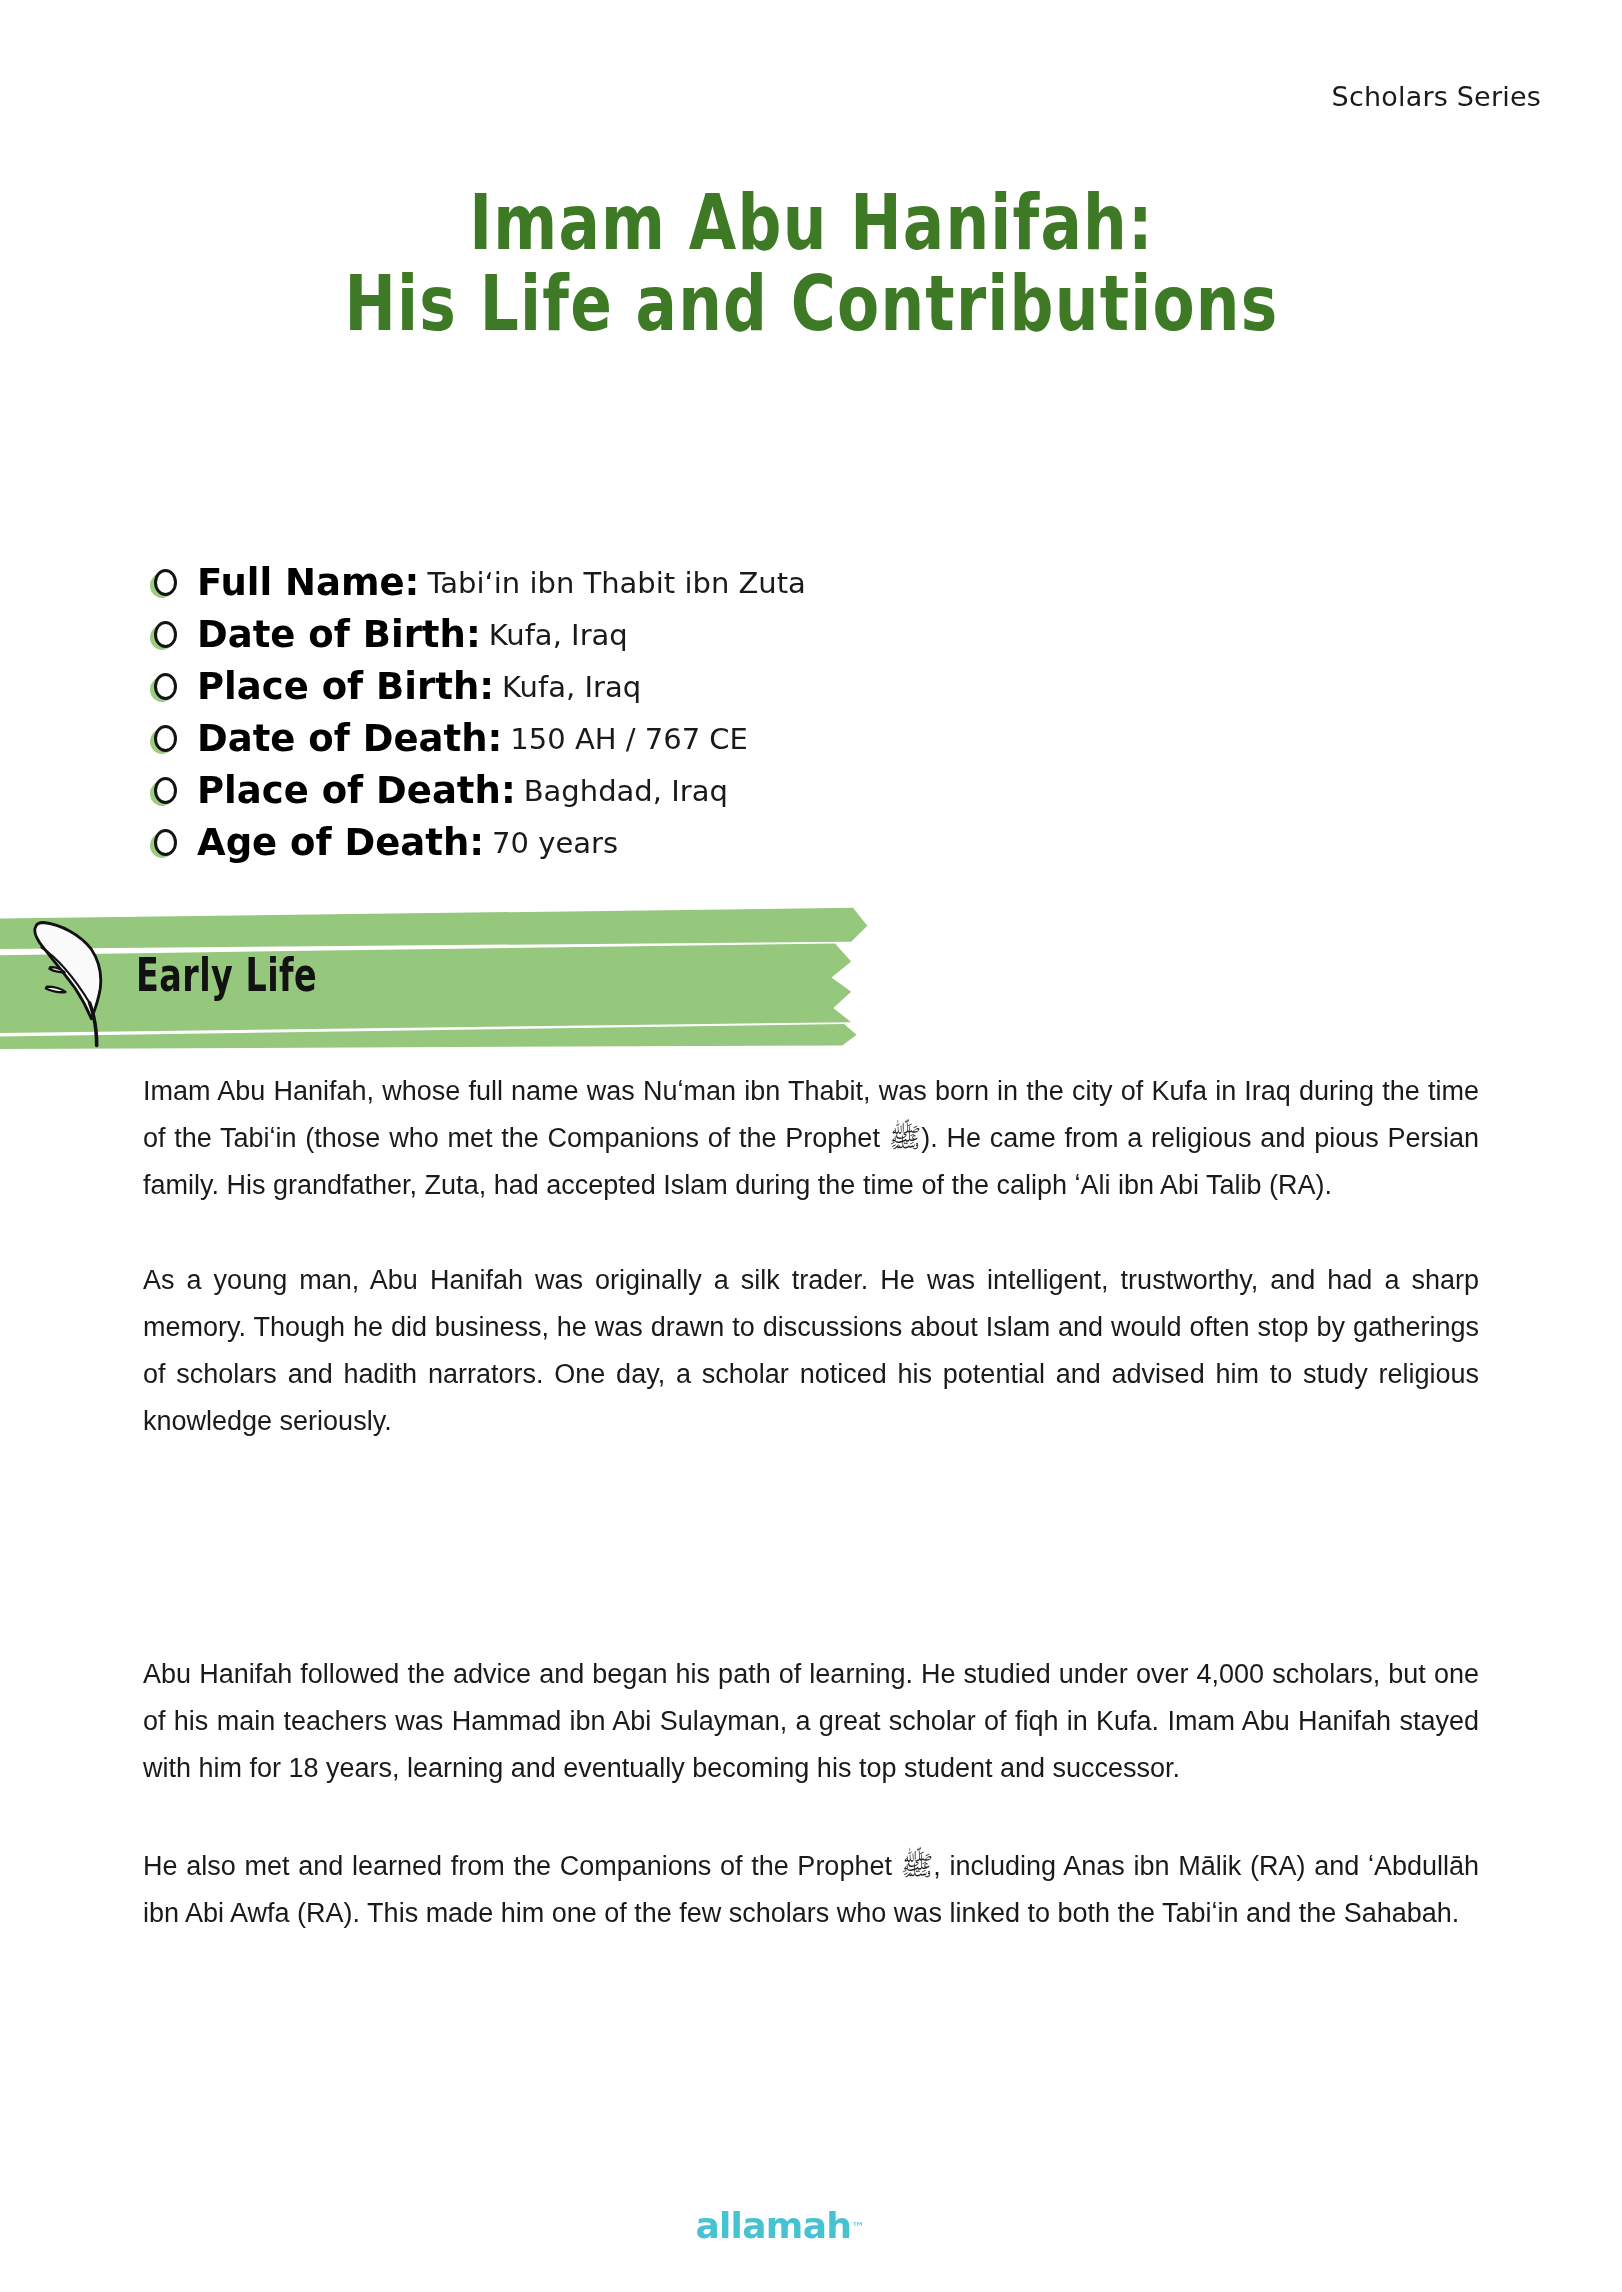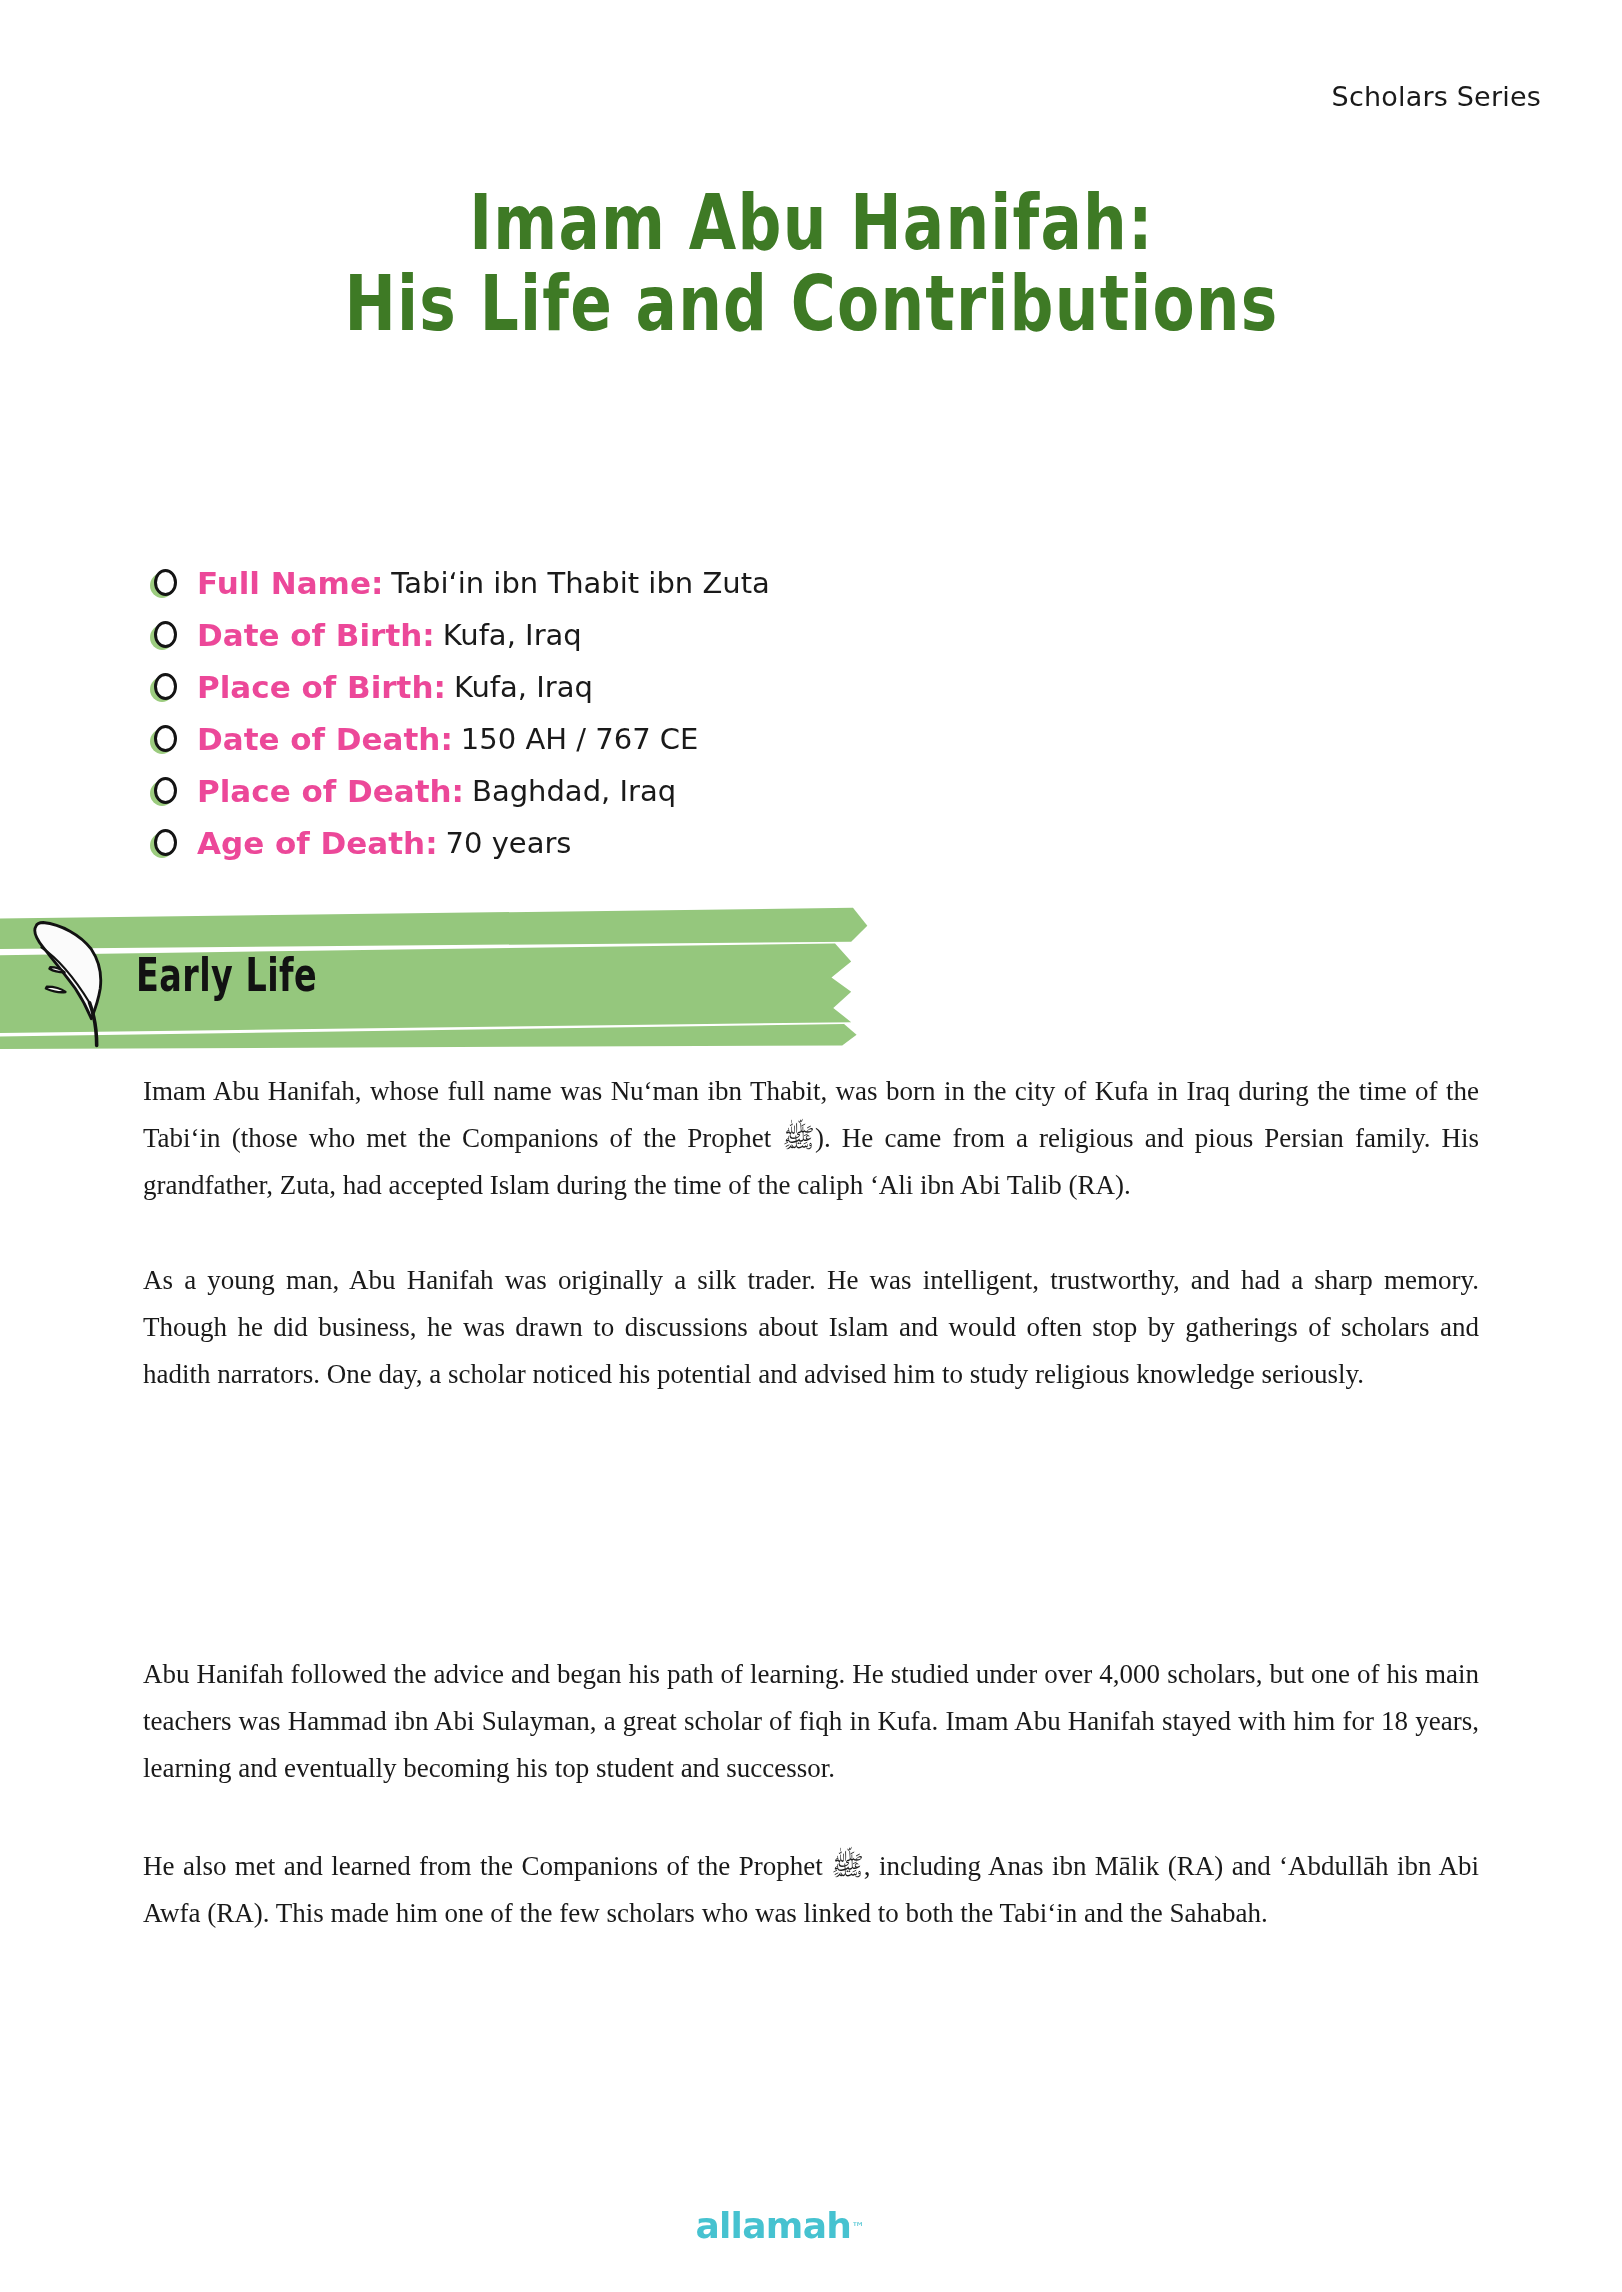"Full Name:" .fact-label { color: #ec4899 -> #000000; font-size: 31px -> 37px }
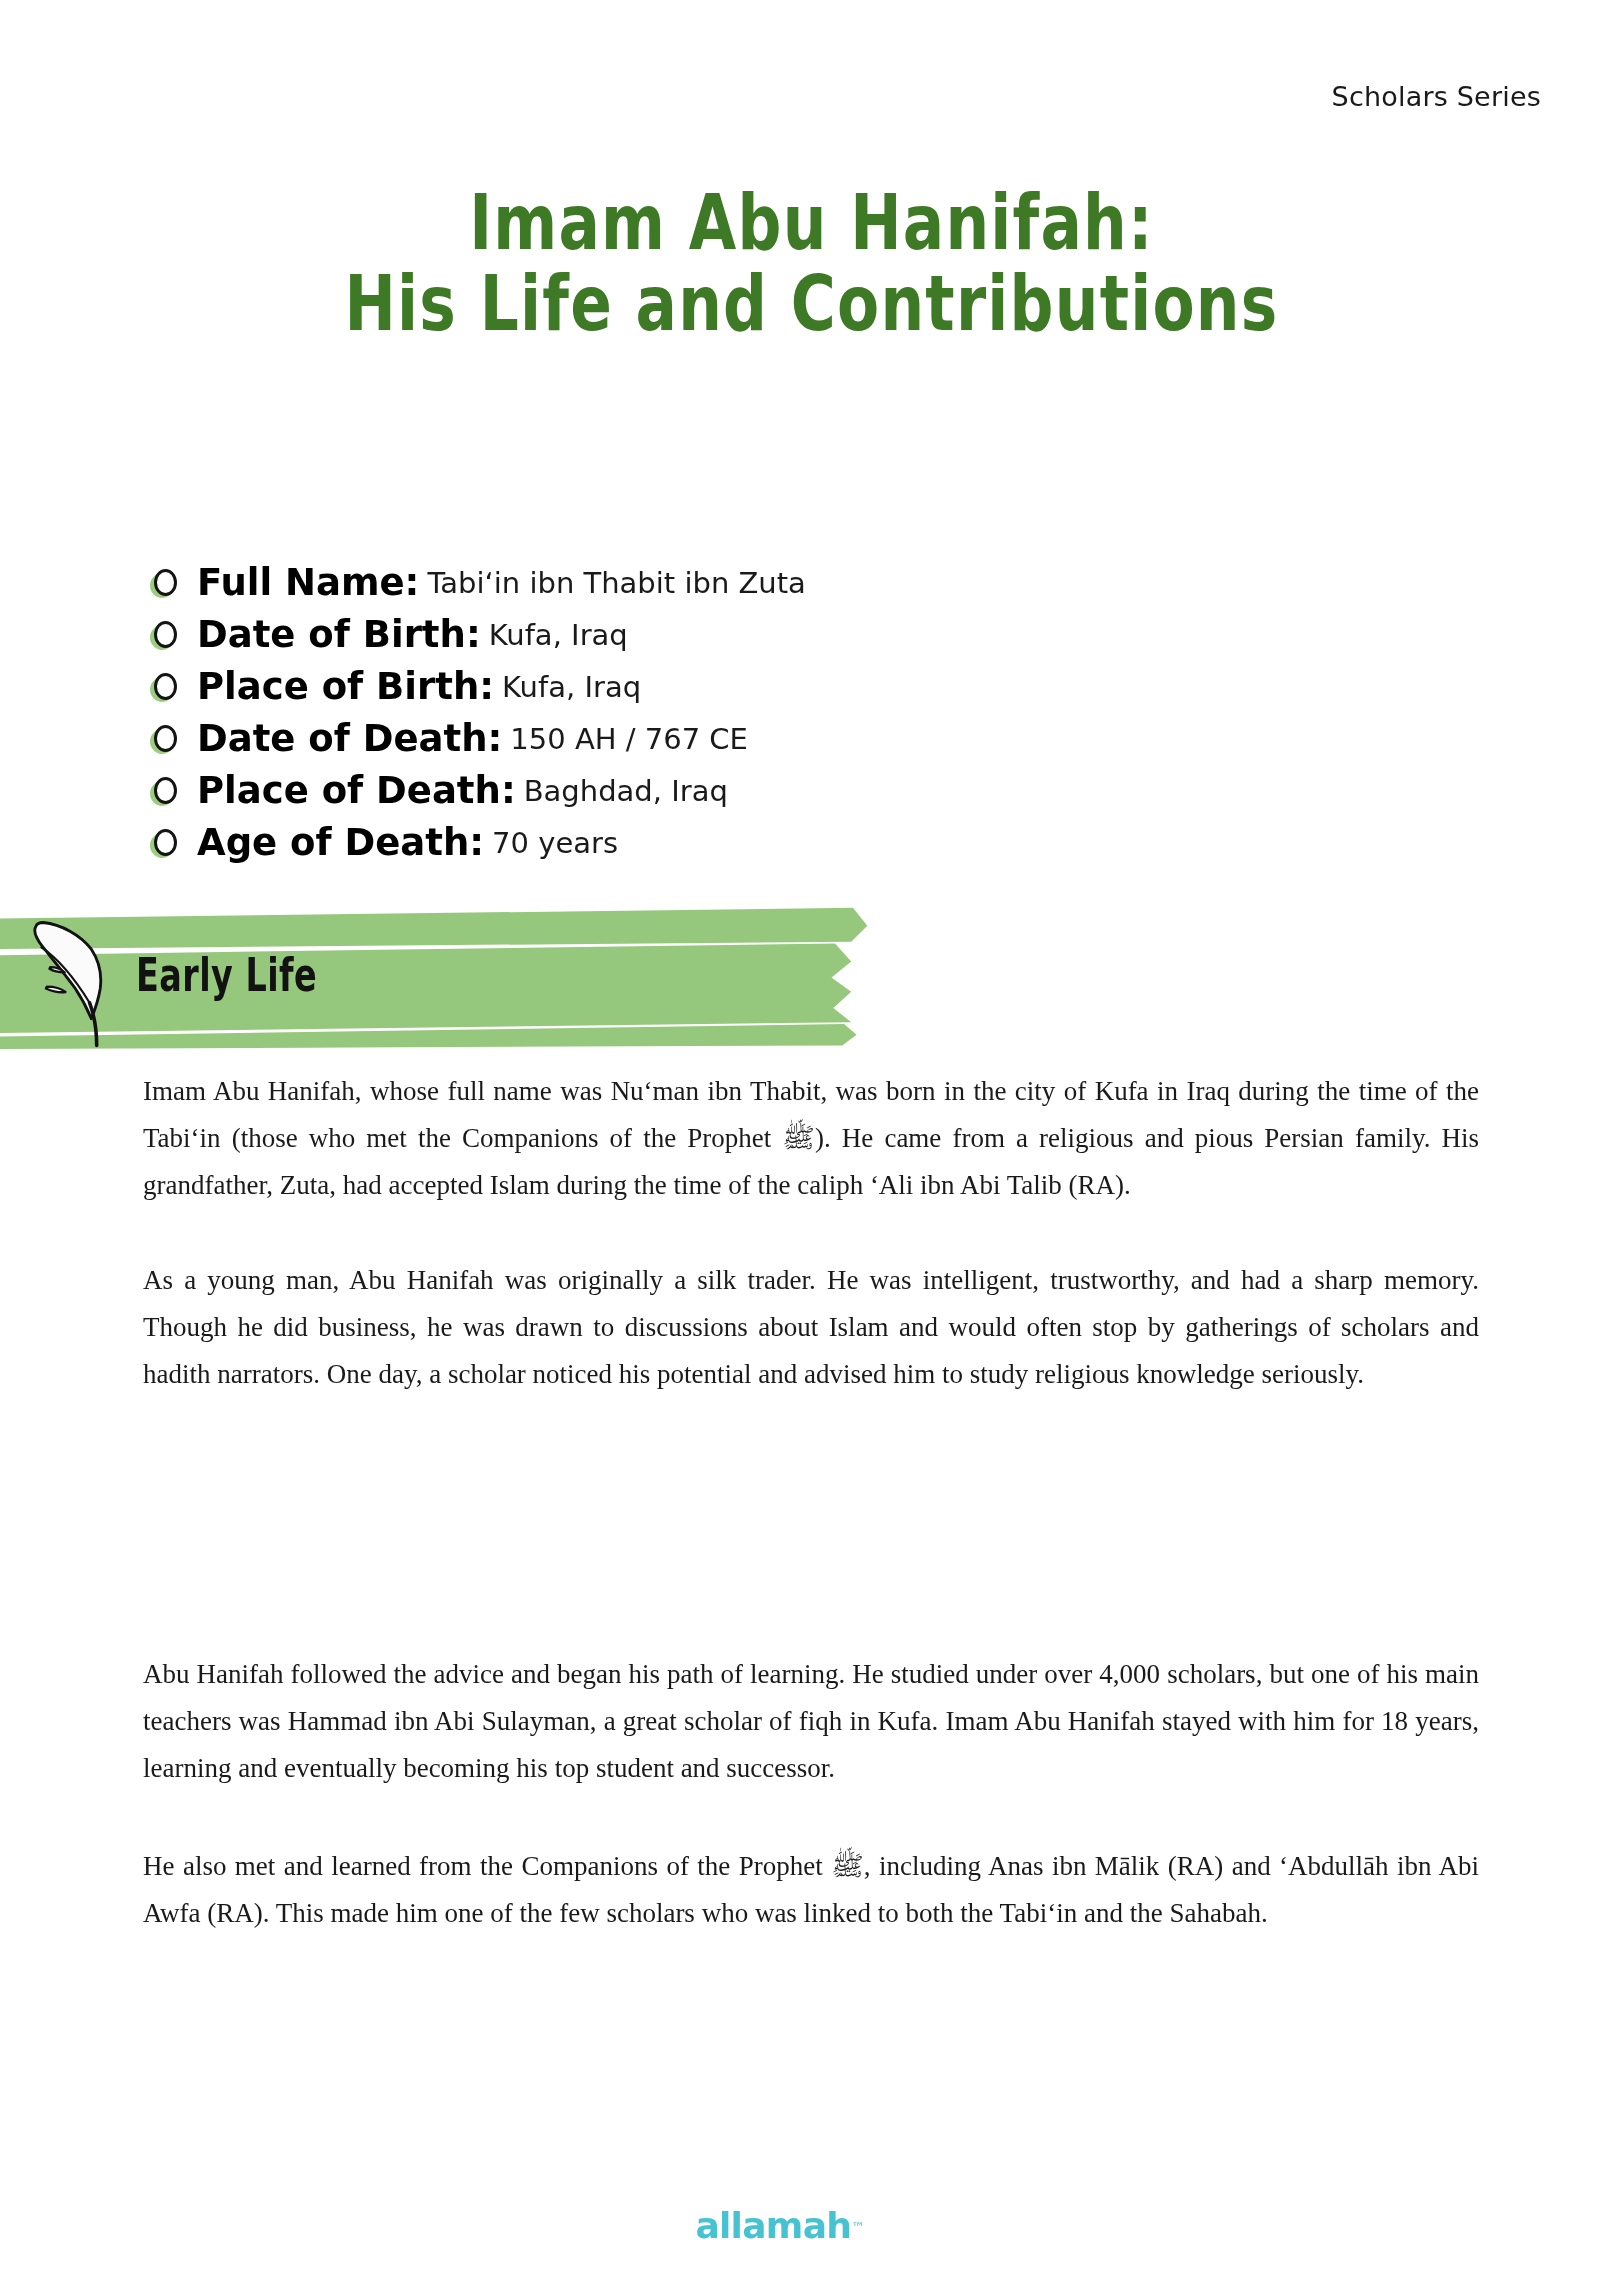"Imam Abu Hanifah, whose full" .para { font-family: Liberation Serif, serif -> Liberation Sans, sans-serif }
